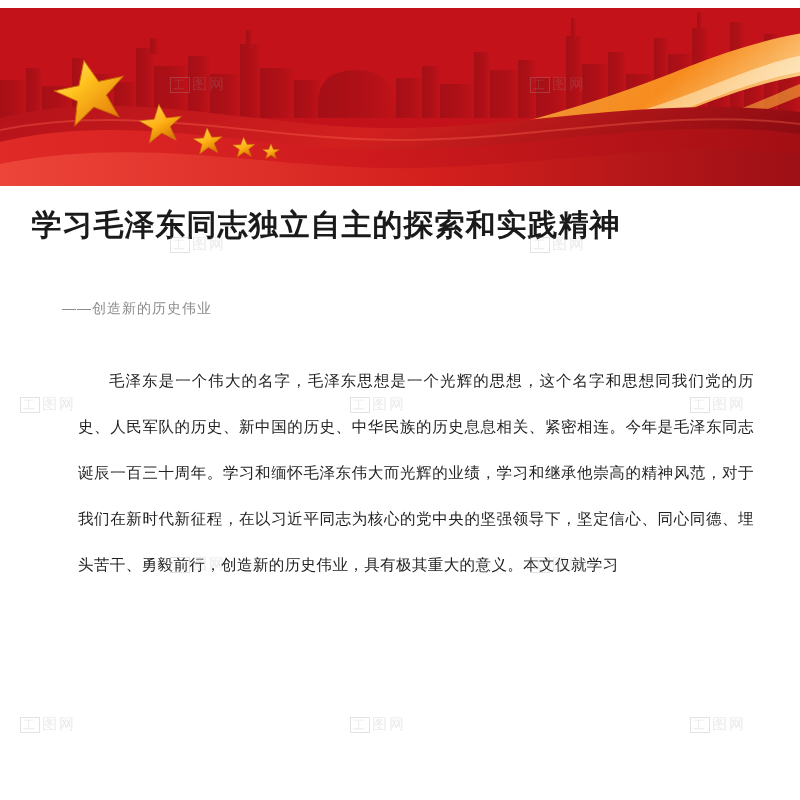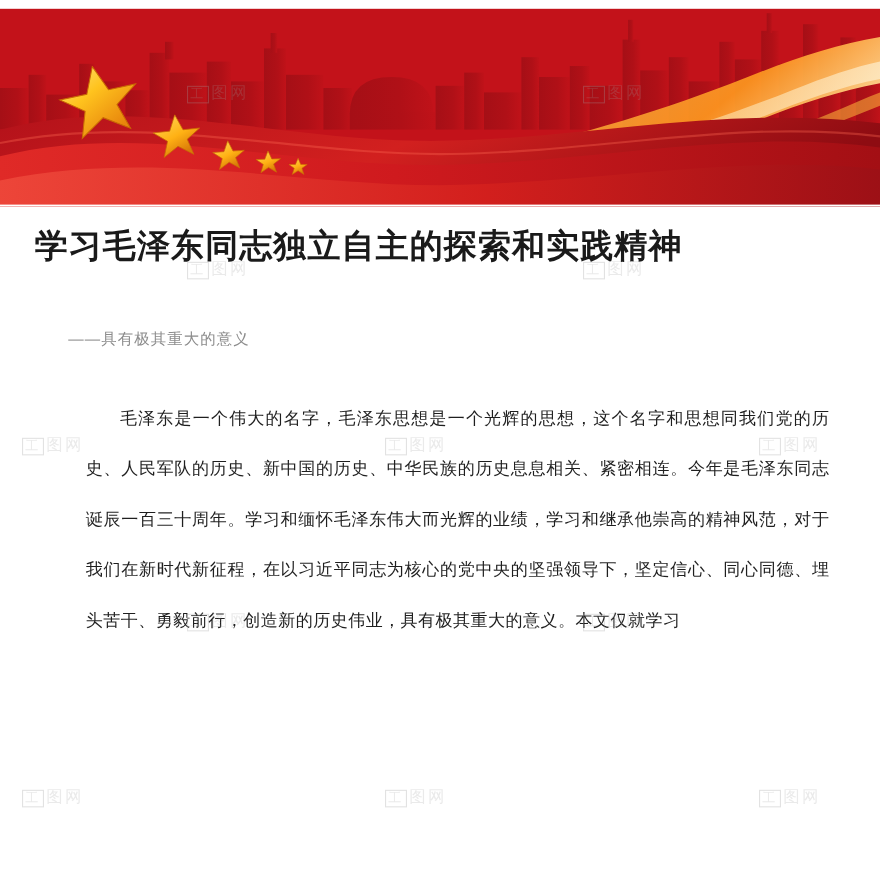"工 图网" .wm { font-family: Liberation Mono, monospace -> Liberation Sans, sans-serif }
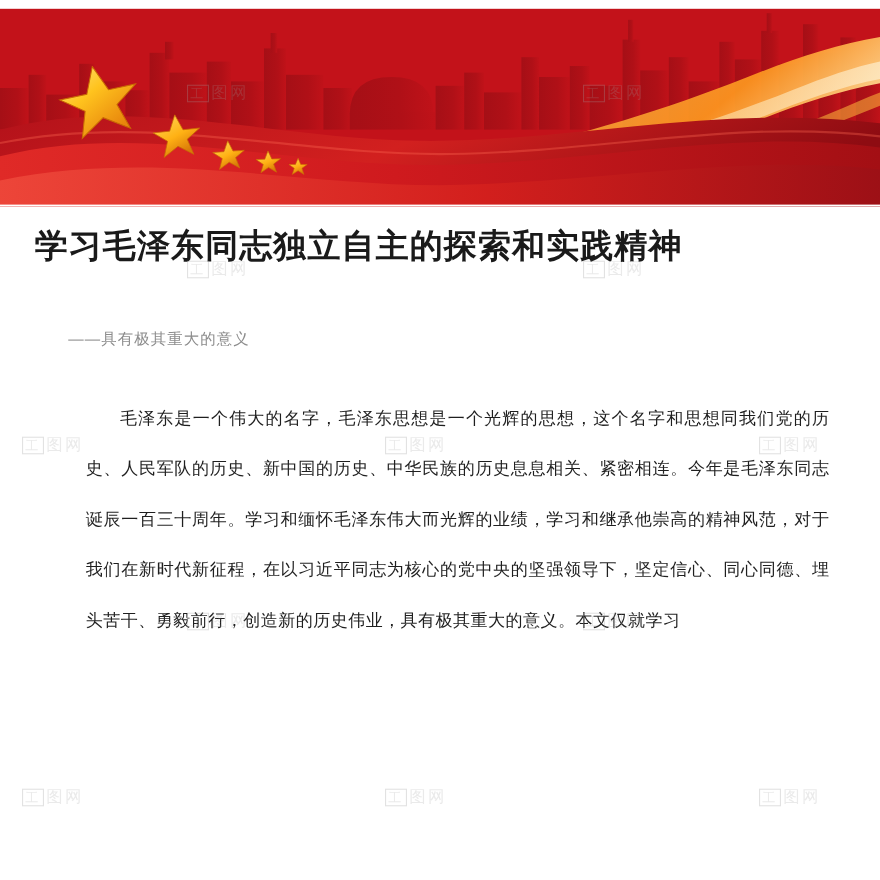"——具有极其重大的意义" div.doc-subtitle { text: 具有极其重大的意义 -> 创造新的历史伟业 }
